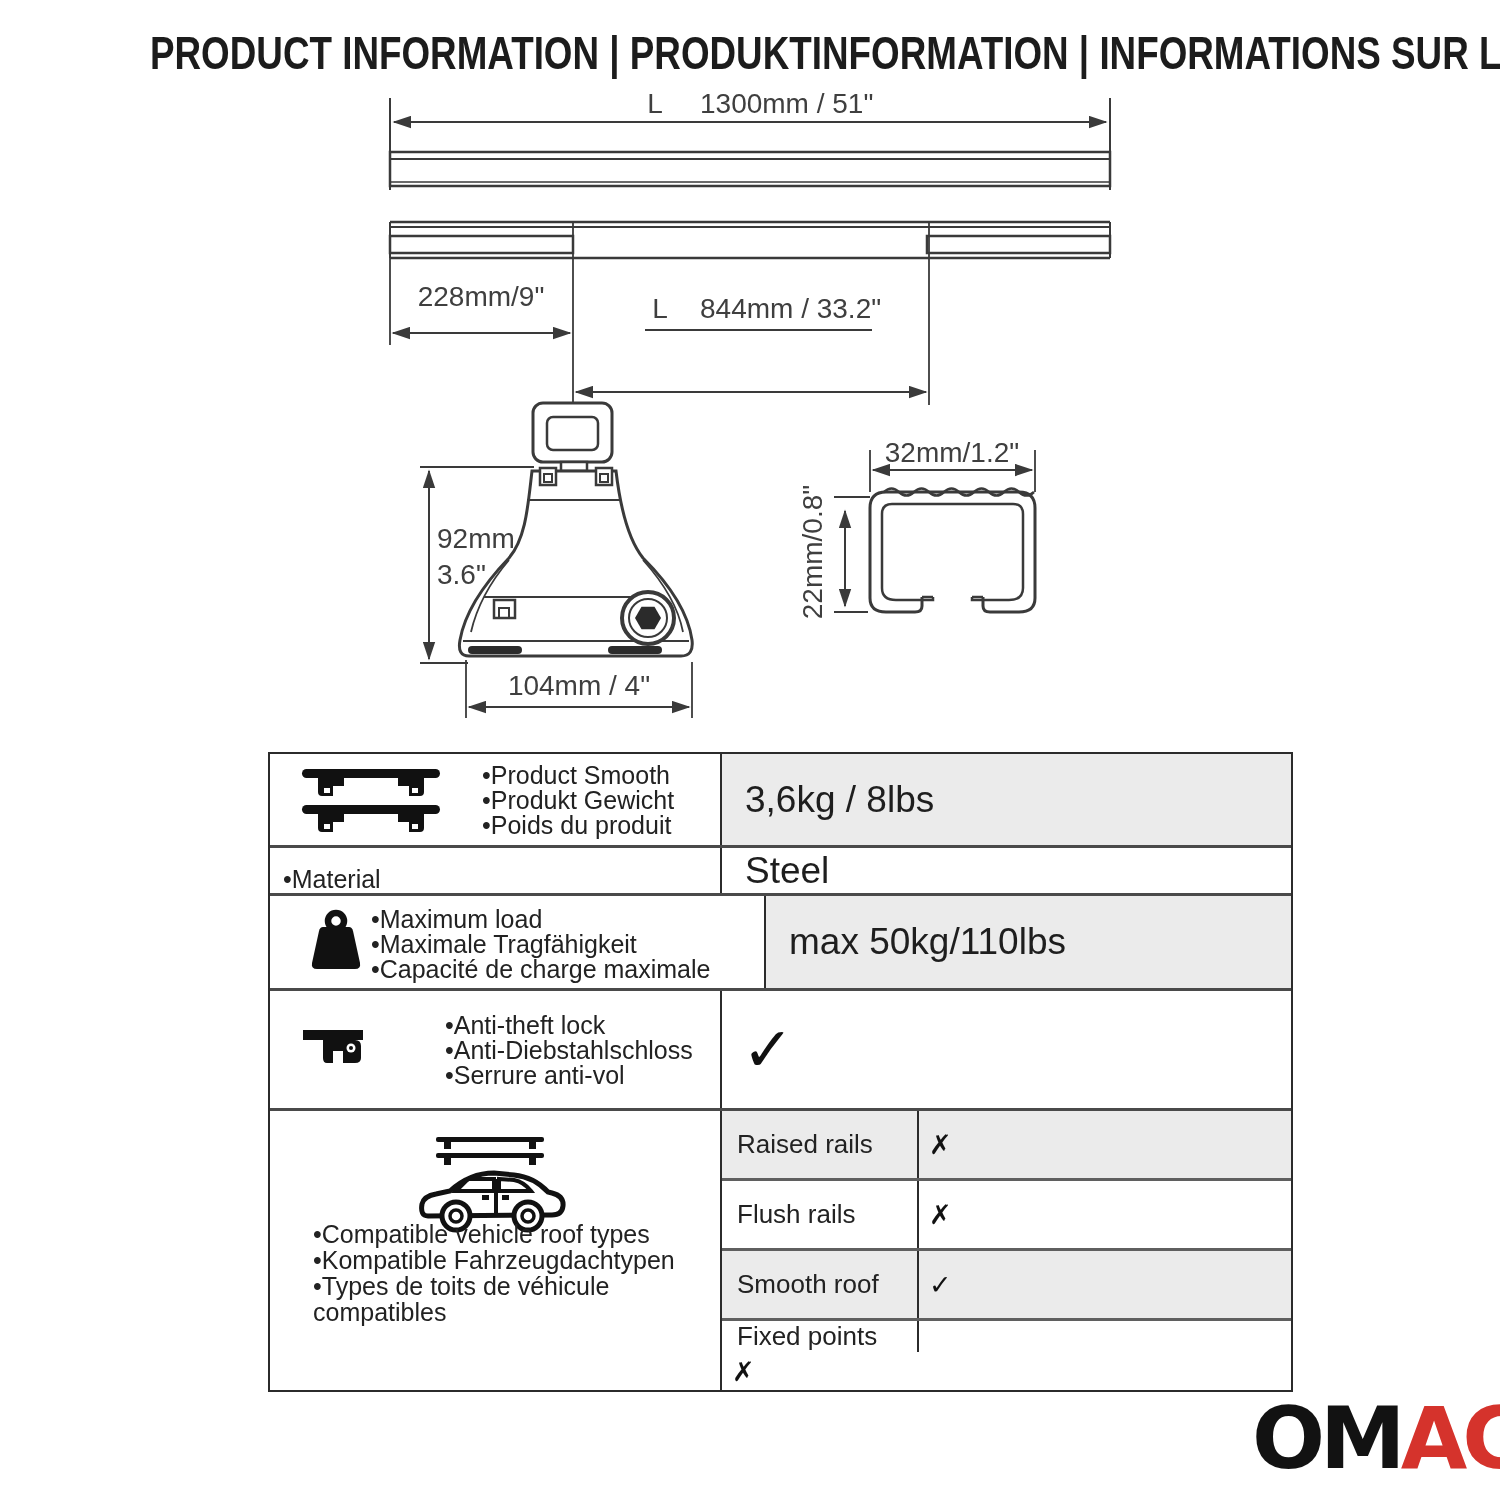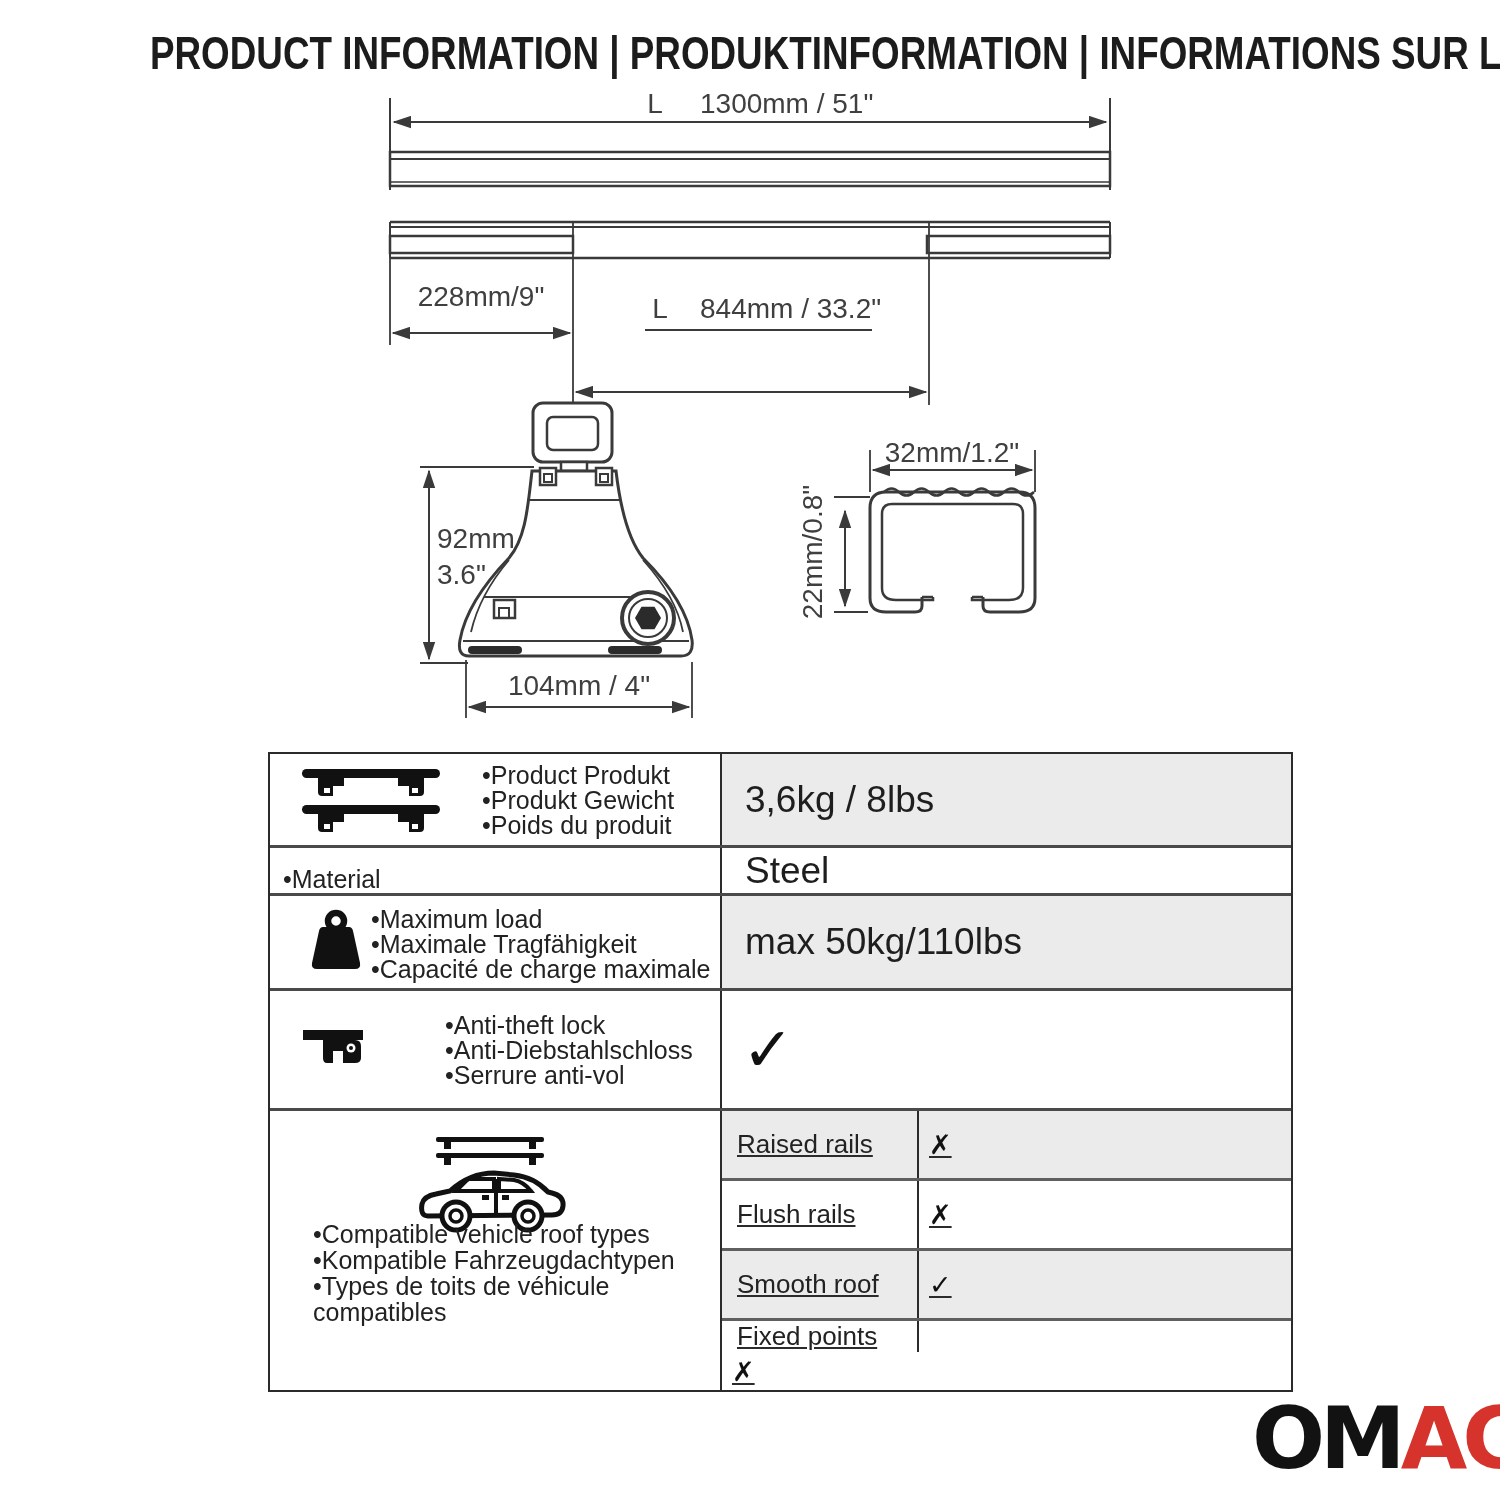"•Product Produkt" div { text: Produkt -> Smooth }
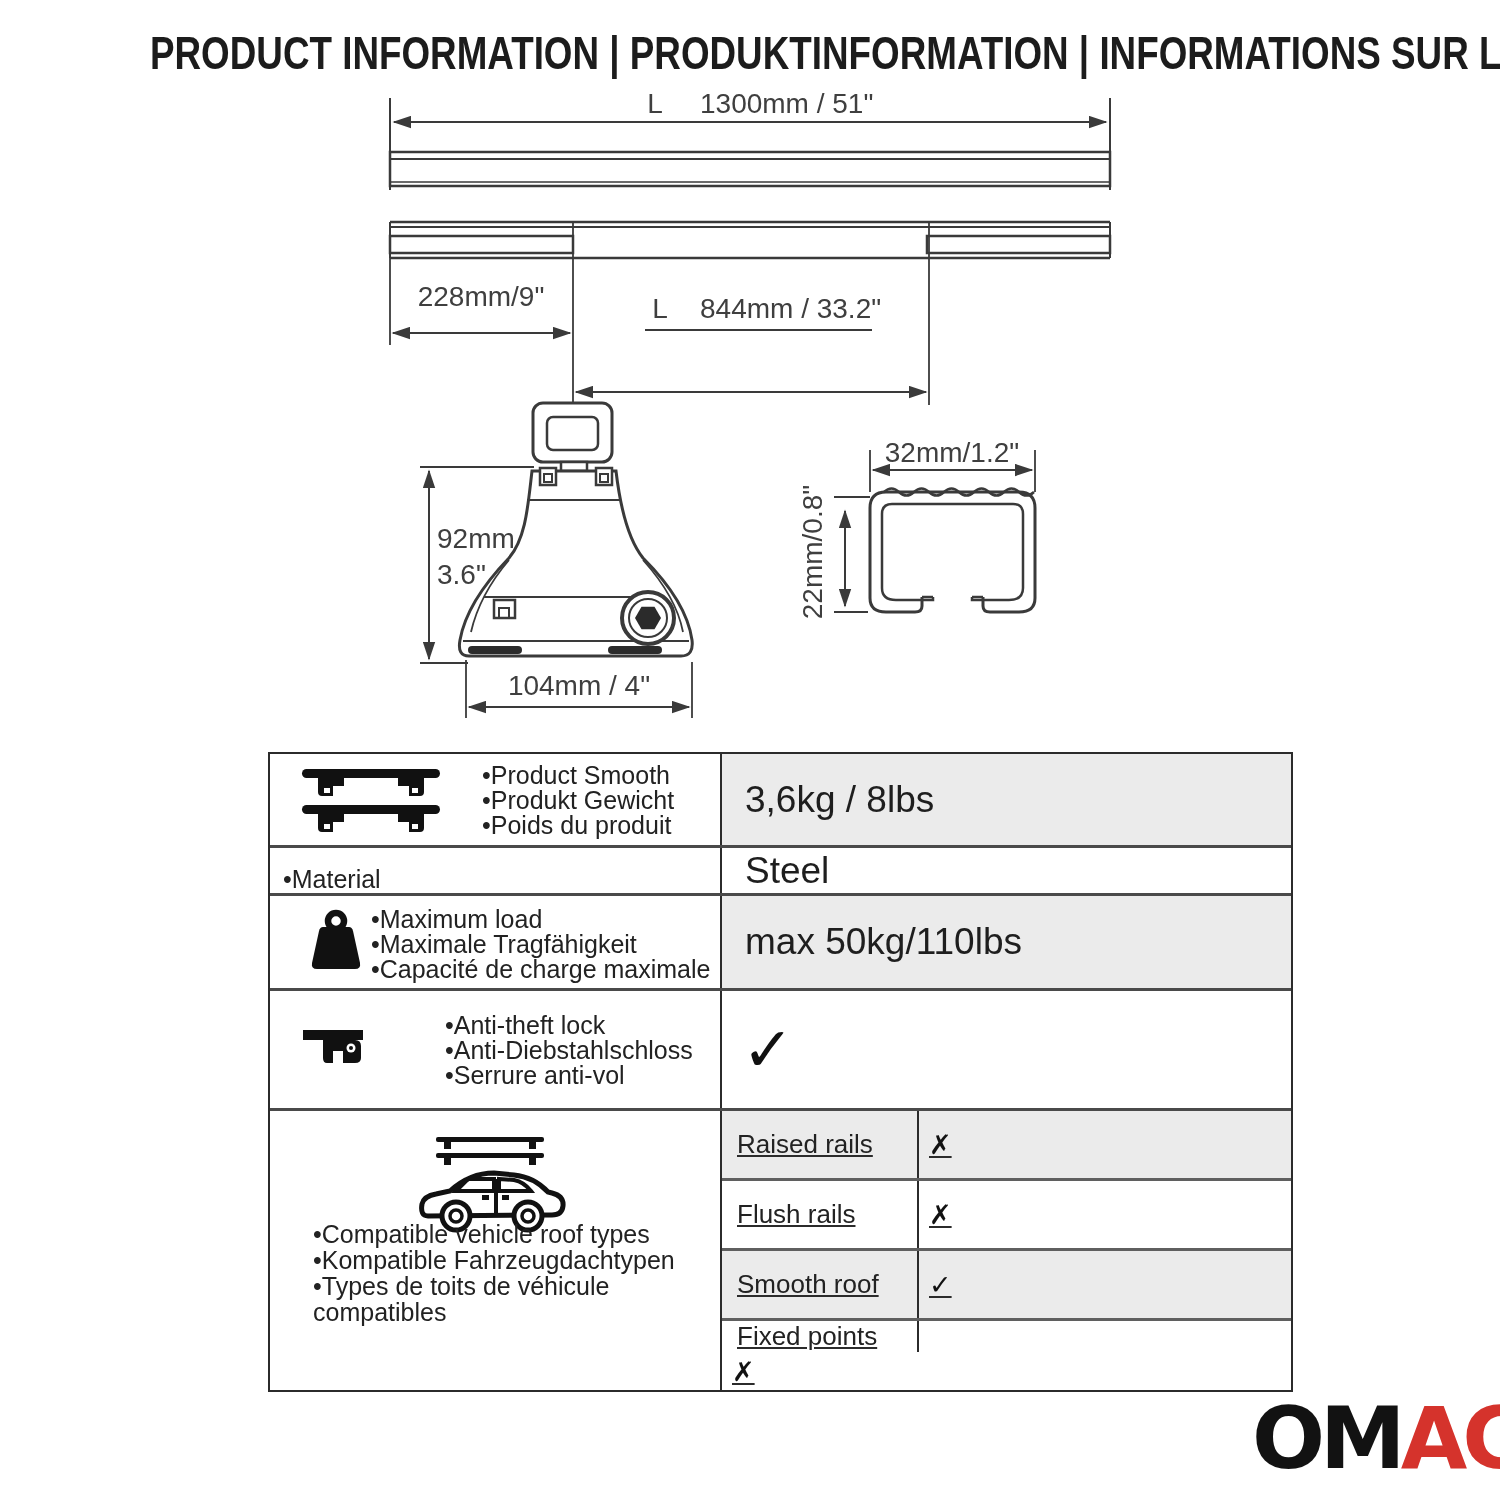"•Maximum load" div.trow { gap: none -> 44px }
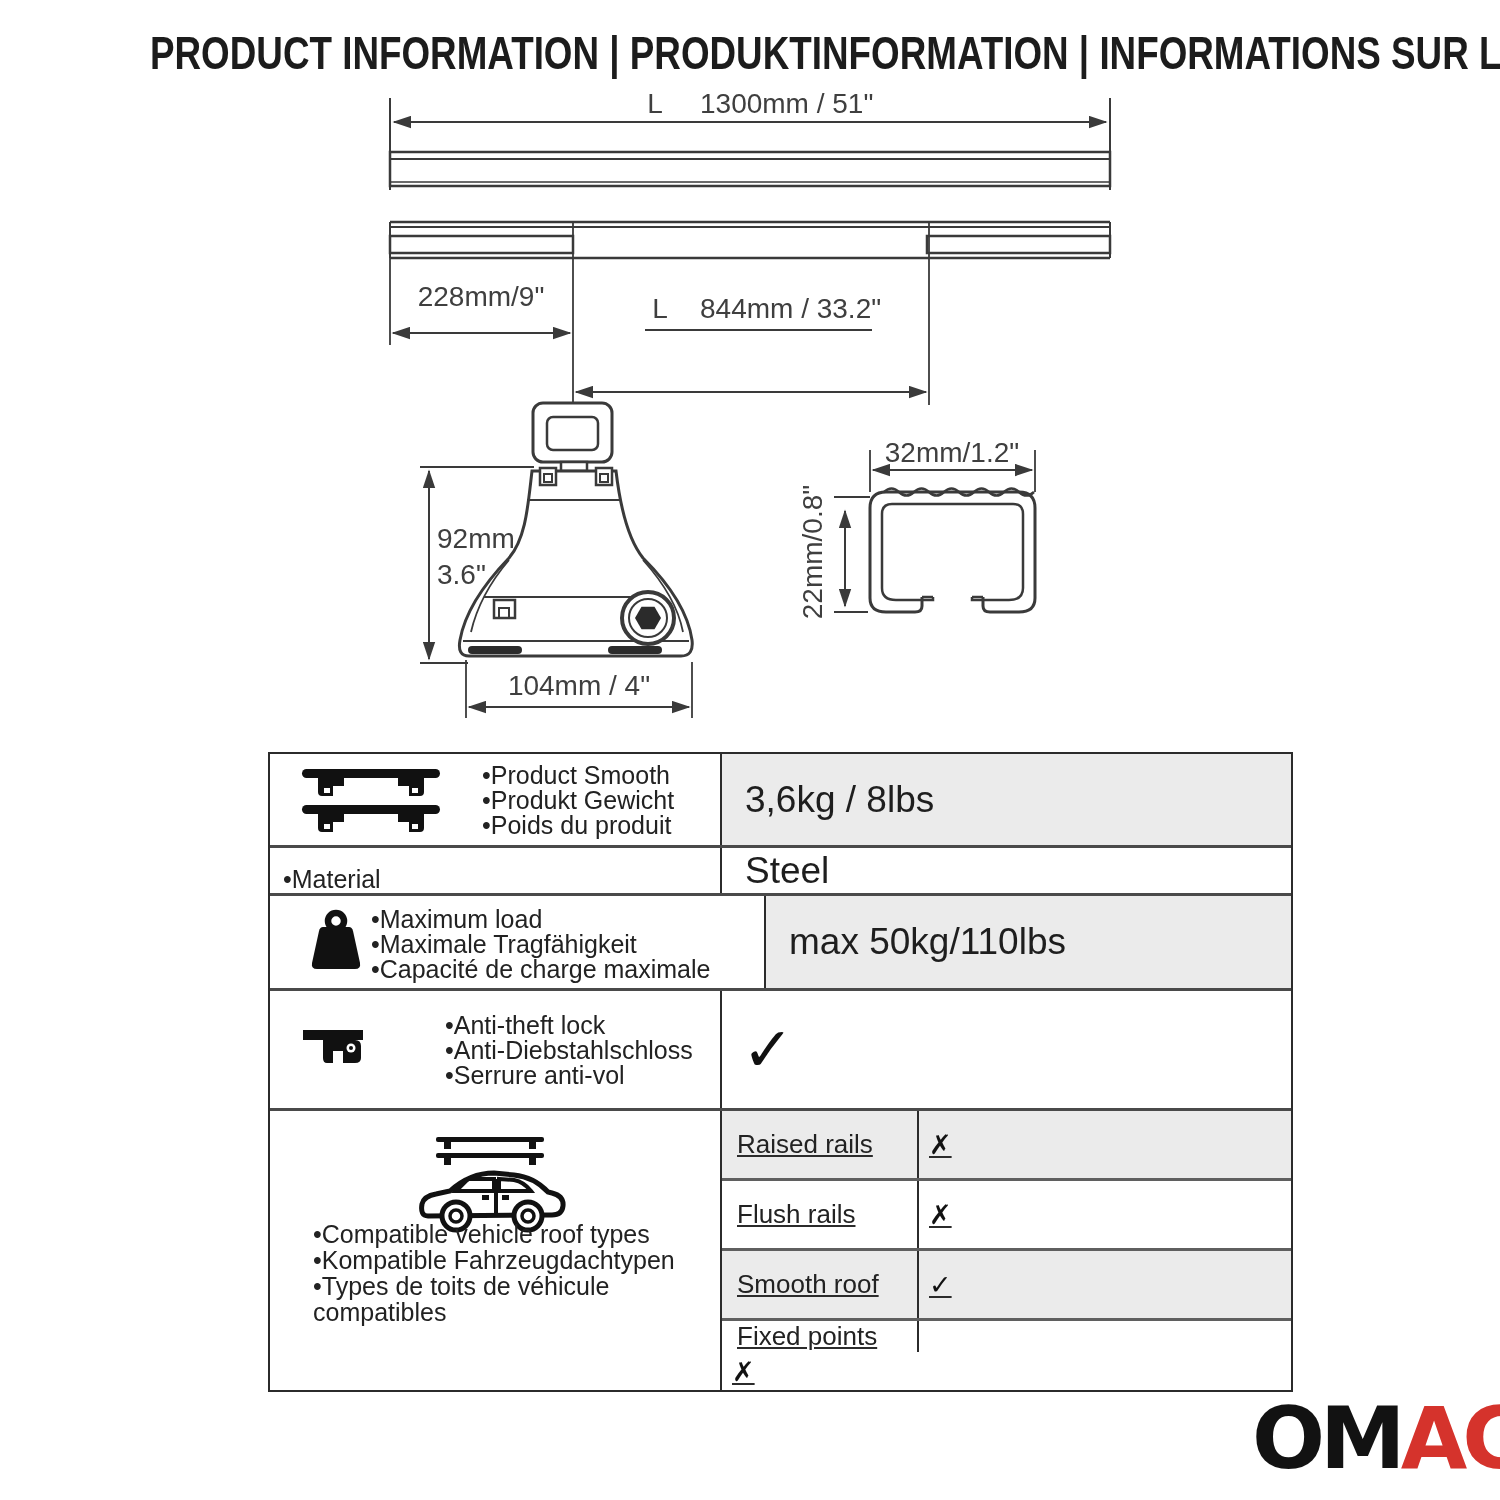"Raised rails" .subtable { text-decoration: underline -> none }
